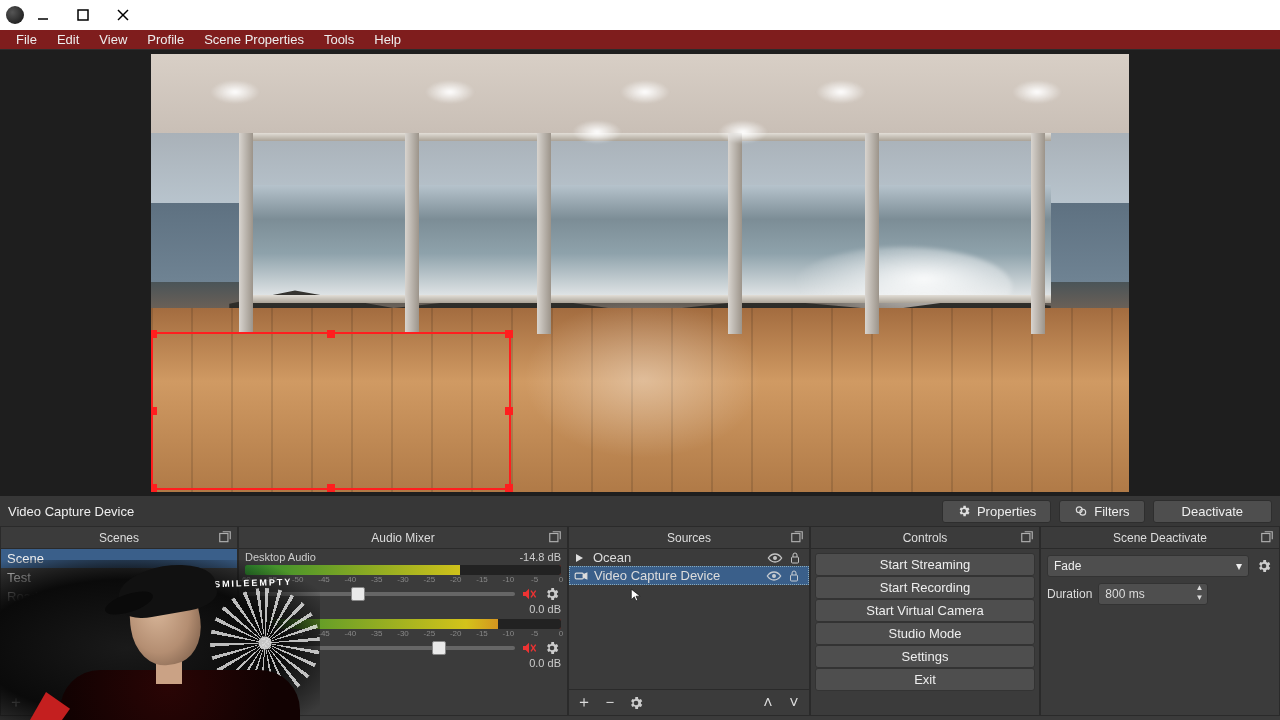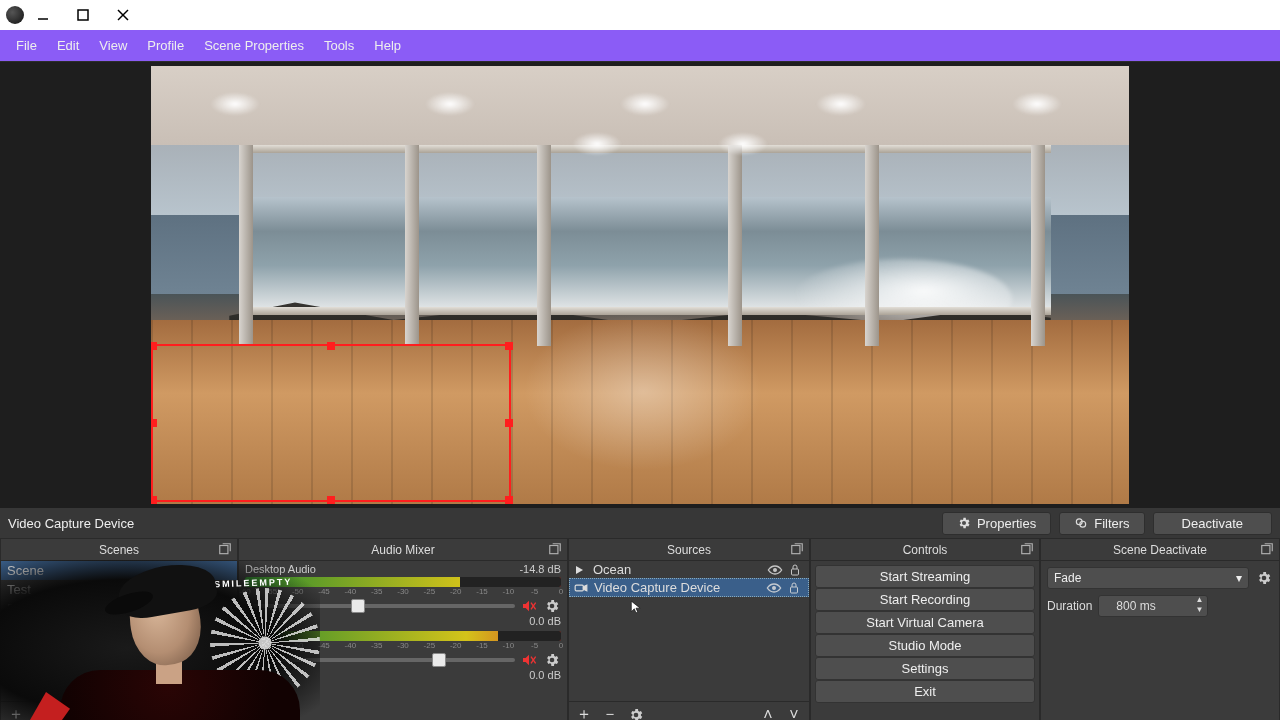"File" .menubar { background: #8b5cf6 -> #7f1d1d; height: 32px -> 20px }
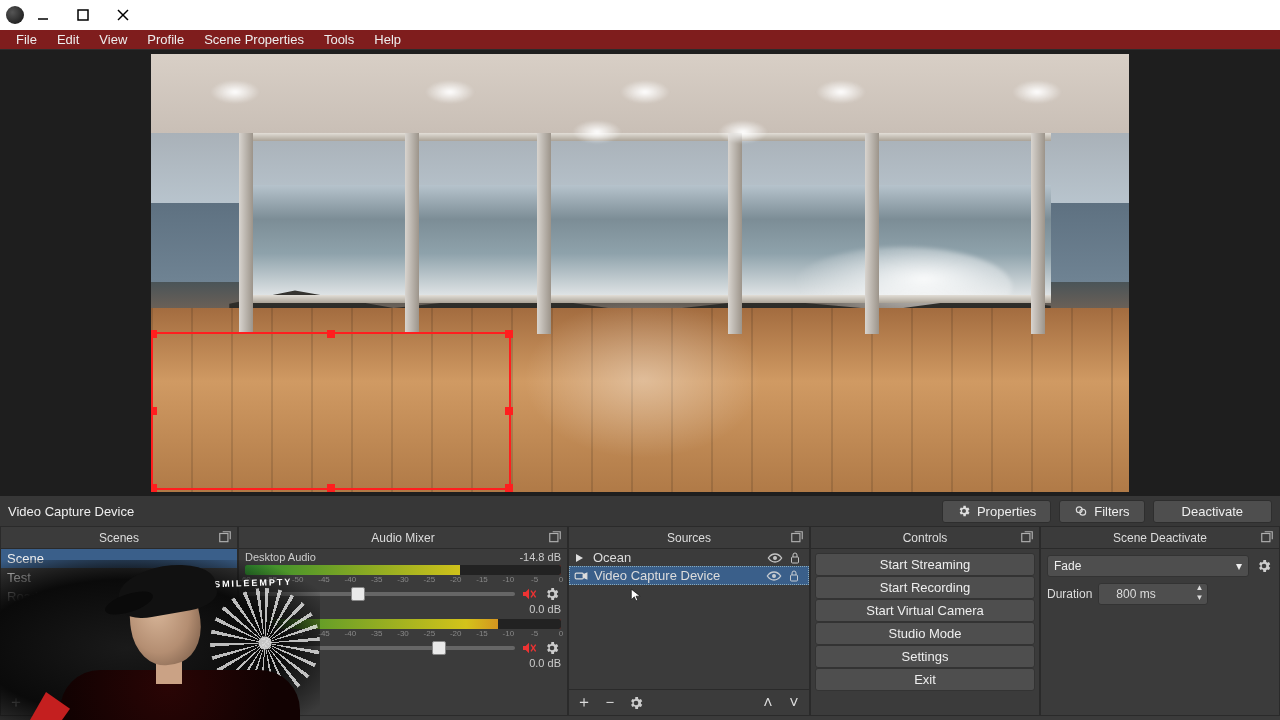"800 ms" .spin span.val { margin-left: 11px -> none }
